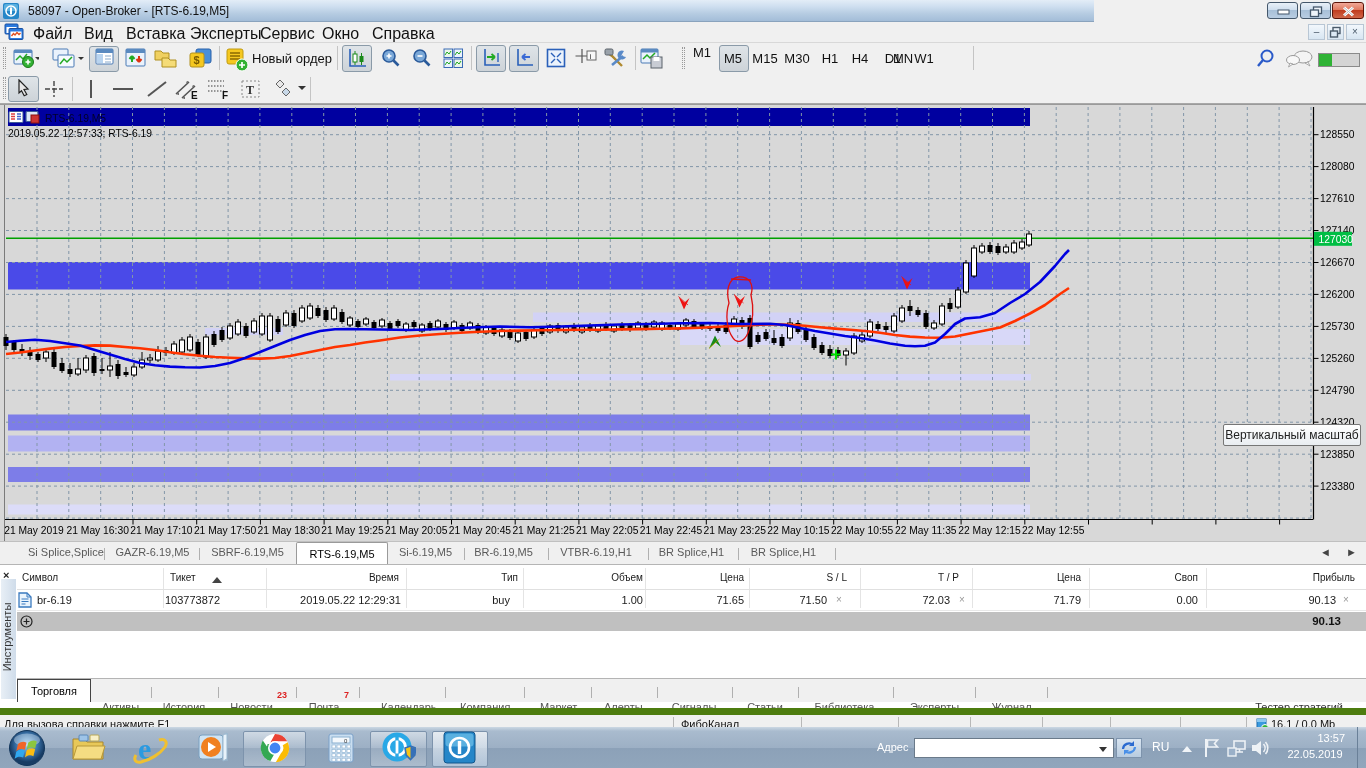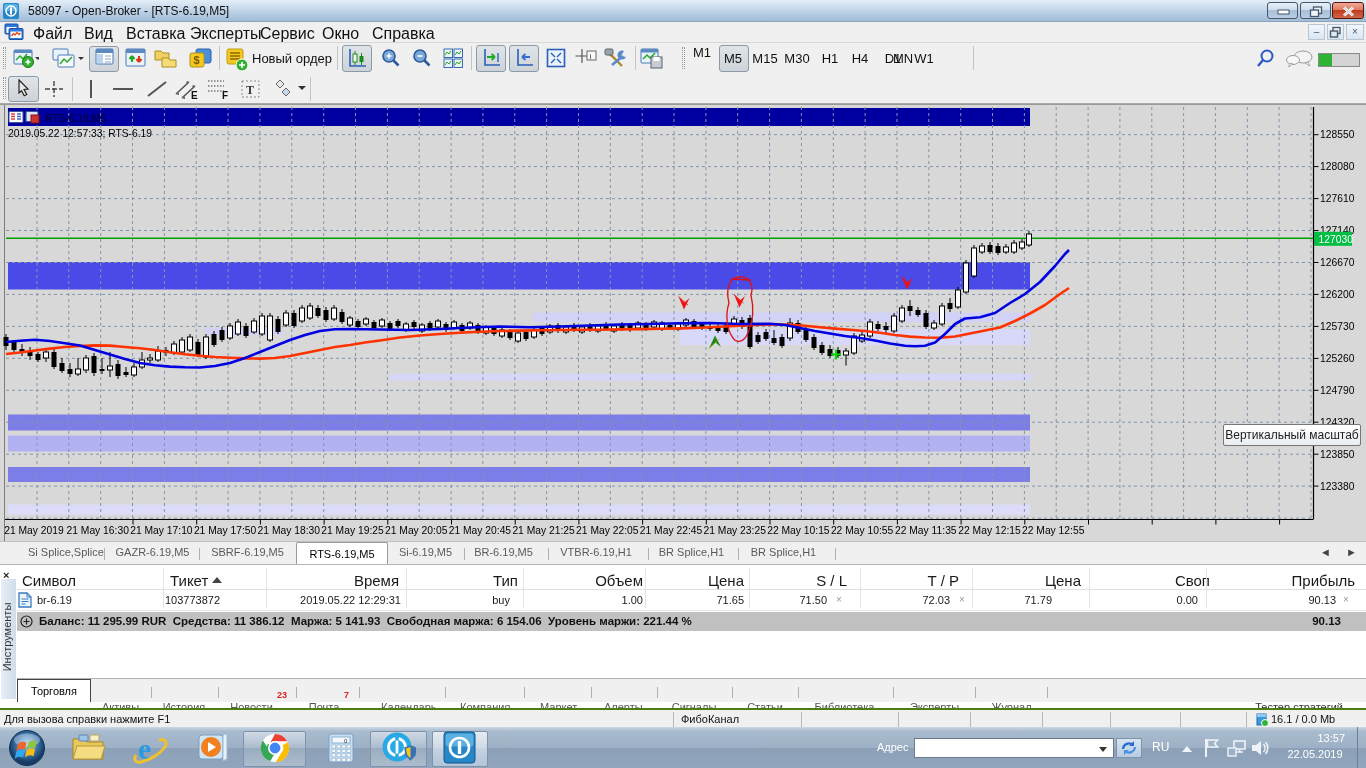"58097 - Open-Broker - [RTS-6.19,M5]" #titlebar { width: 1366px -> 1094px }
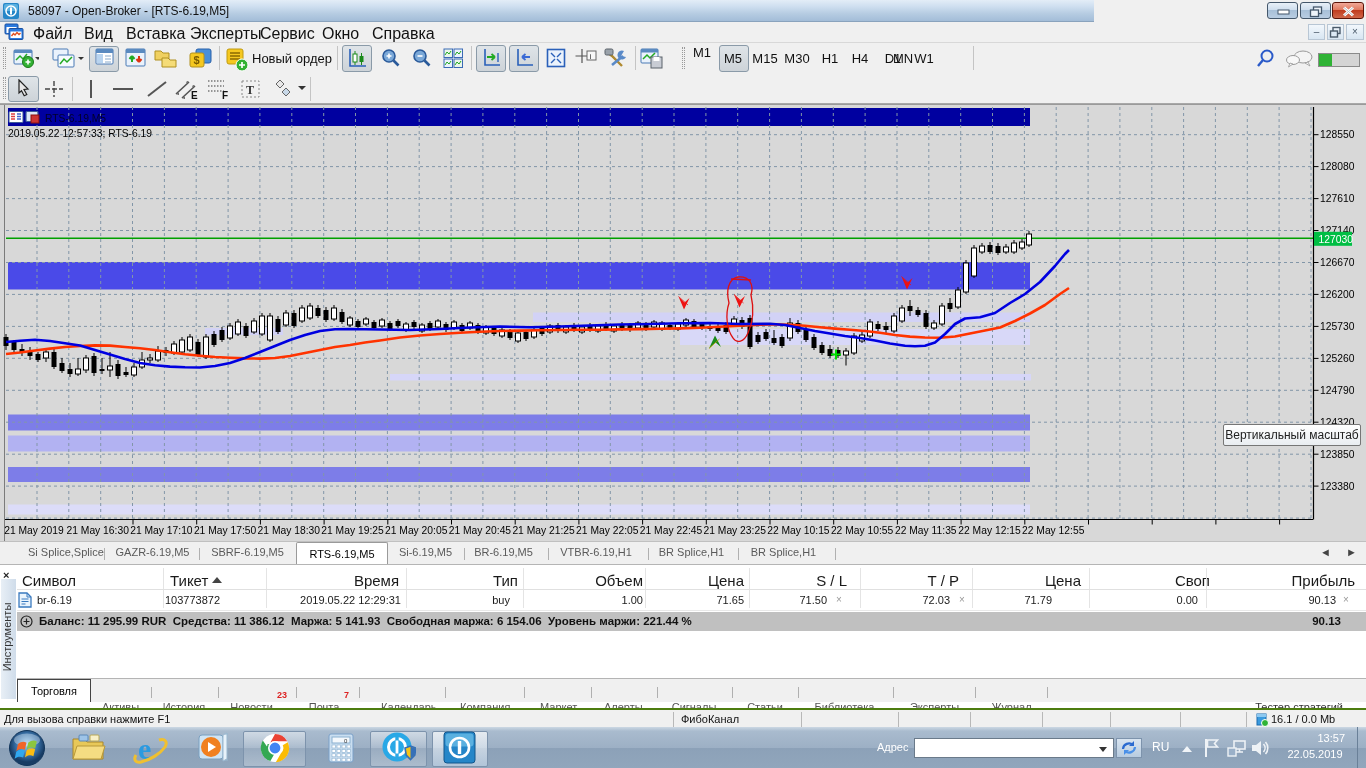"Символ" .th { font-size: 15px -> 10px }
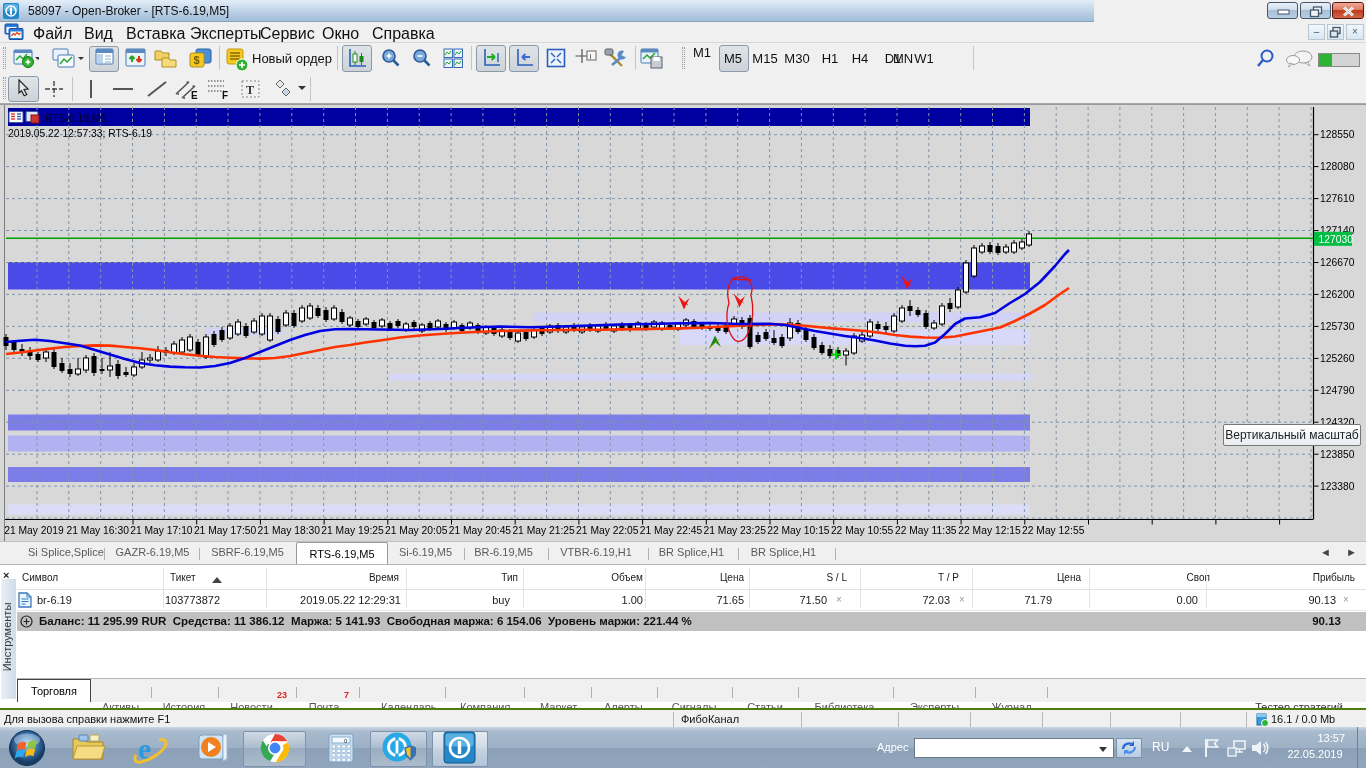"Своп" div.abs { width: 132px -> 120px }
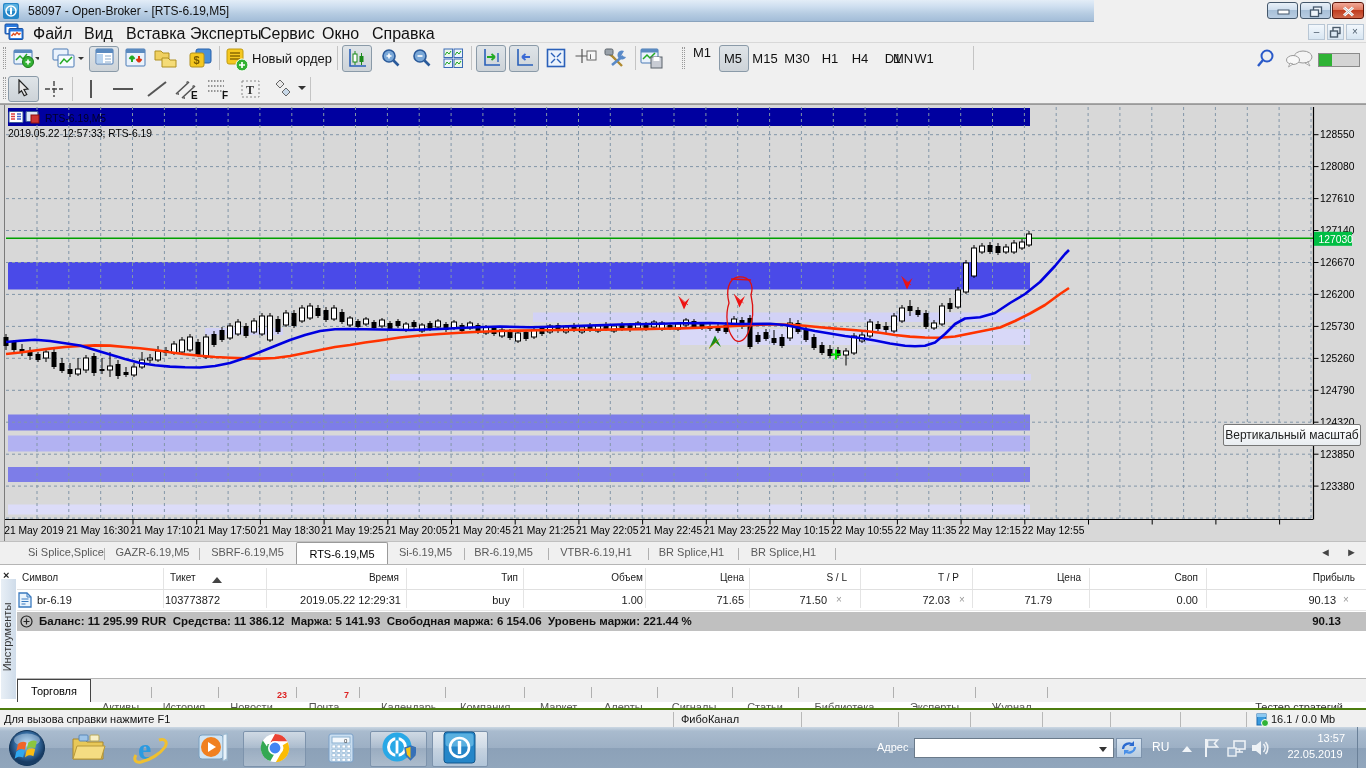"71.79" div.abs { width: 111px -> 140px }
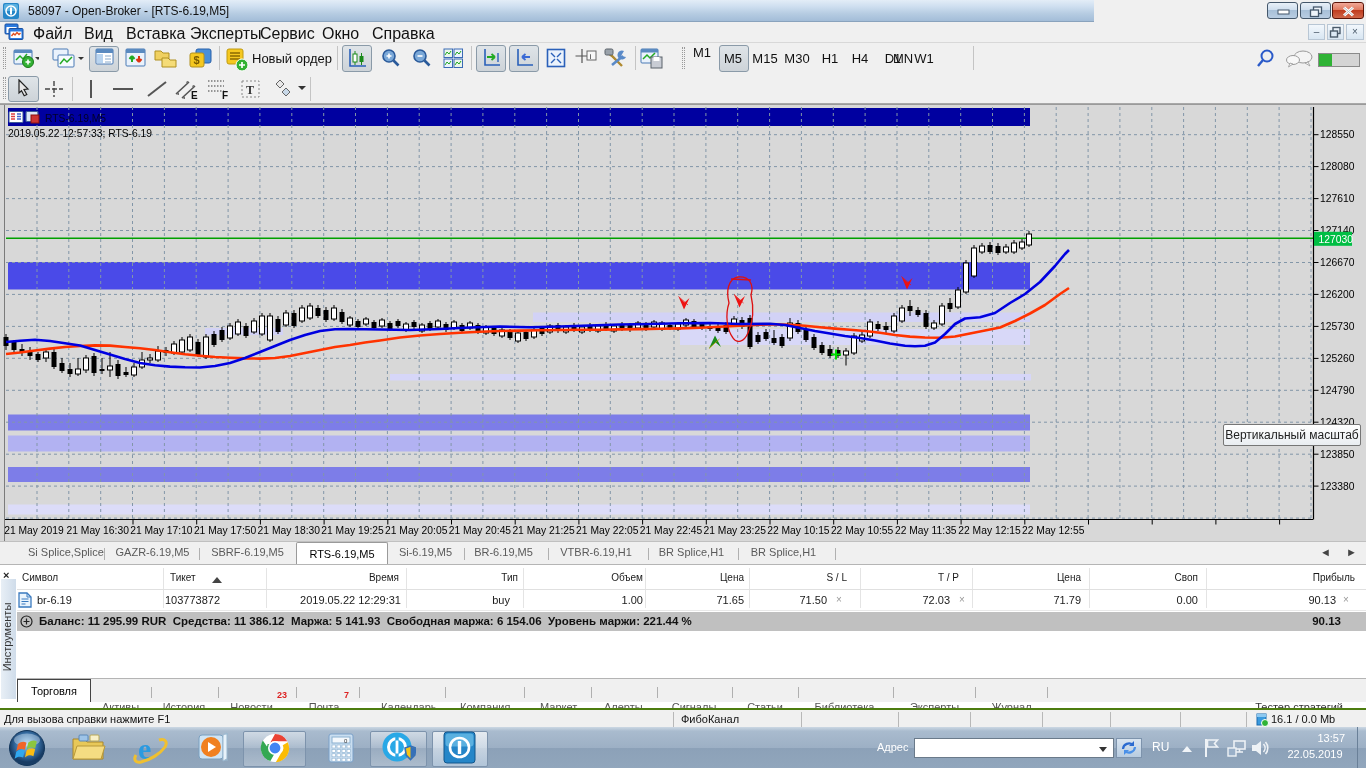"Баланс: 11 295.99 RUR Средства:" div.abs { html: <div>Баланс: 11 295.99 RUR&nbsp; Средства: 11 386.12&nbsp; Маржа: 5 141.93&nbsp; Свободная маржа: 6 154.06&nbsp; Уровень маржи: 221.44 %</div> -> none }
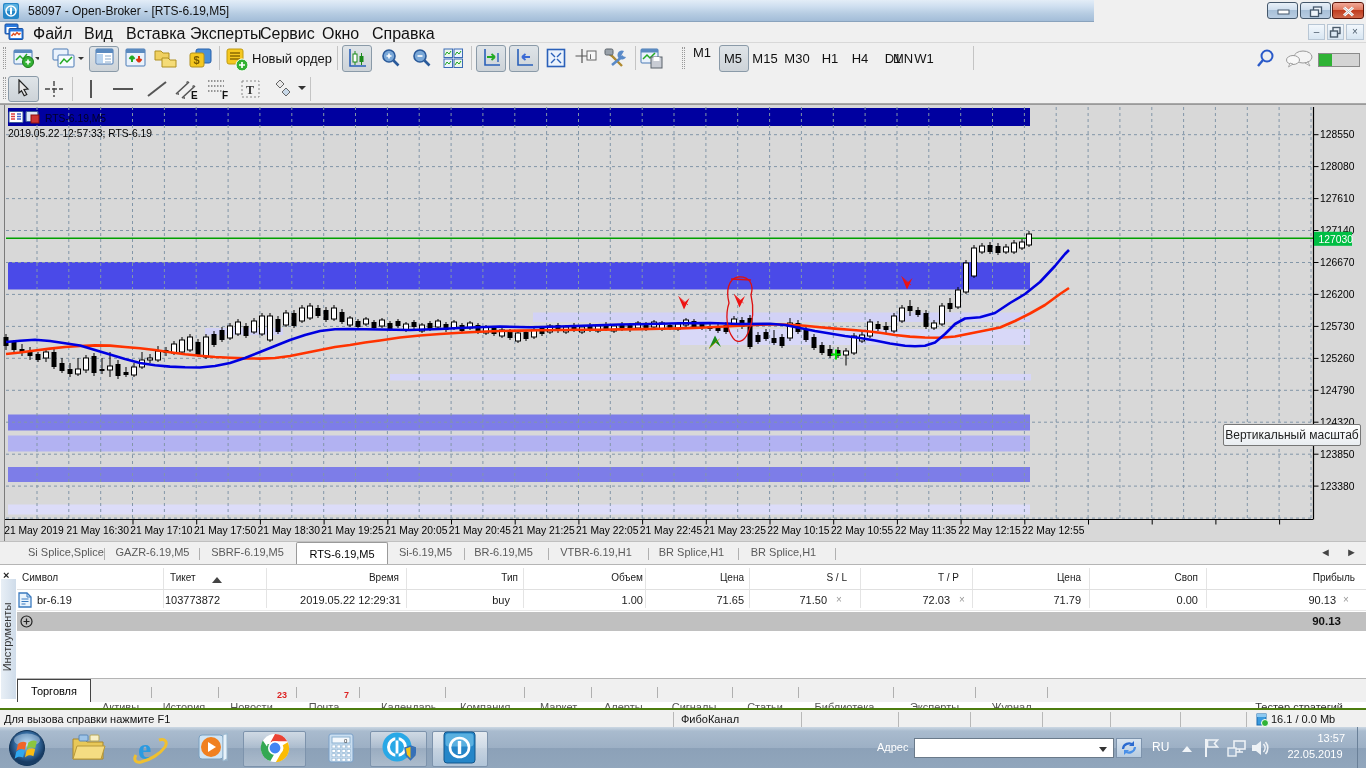"Для вызова справки нажмите F1" #statusbar { border-top: 2px solid #4d7c0f -> 7px solid #4d7c0f }
